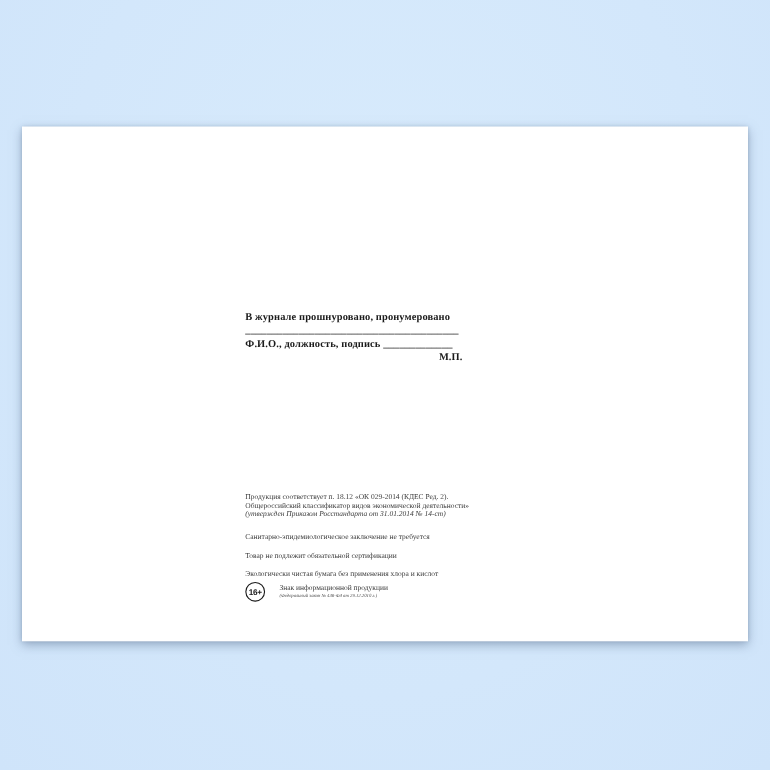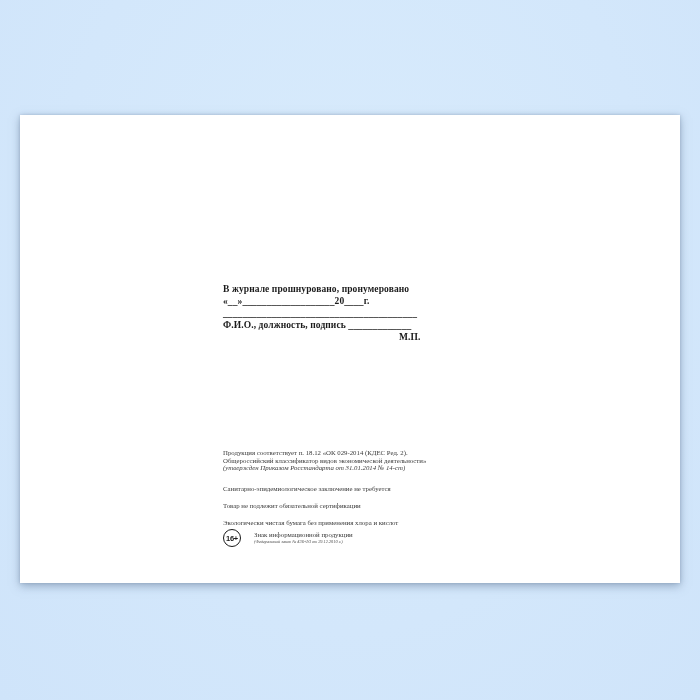"«__»___________________20____г." div.stamp-line { html: <div>«__»___________________20____г.</div> -> none }
